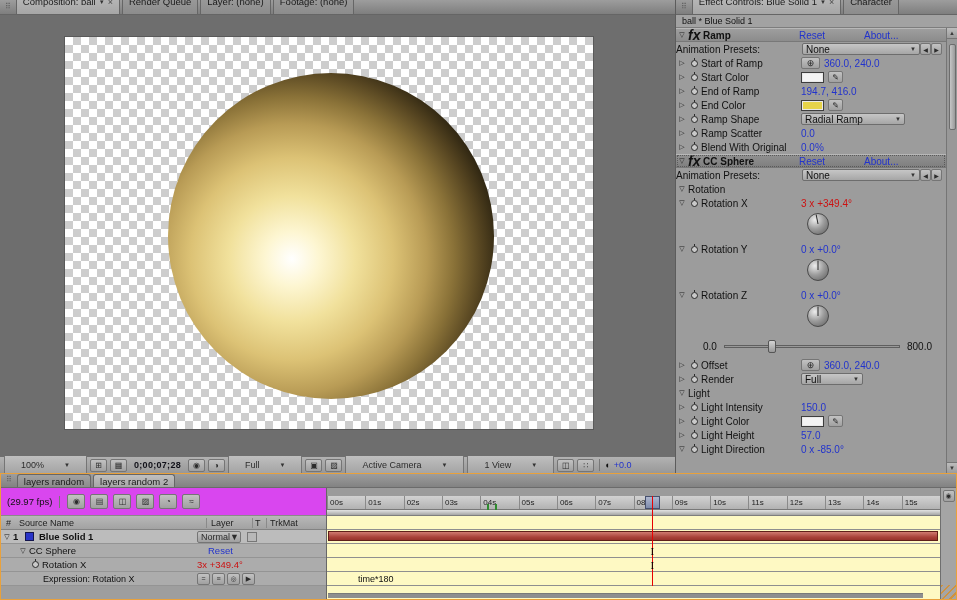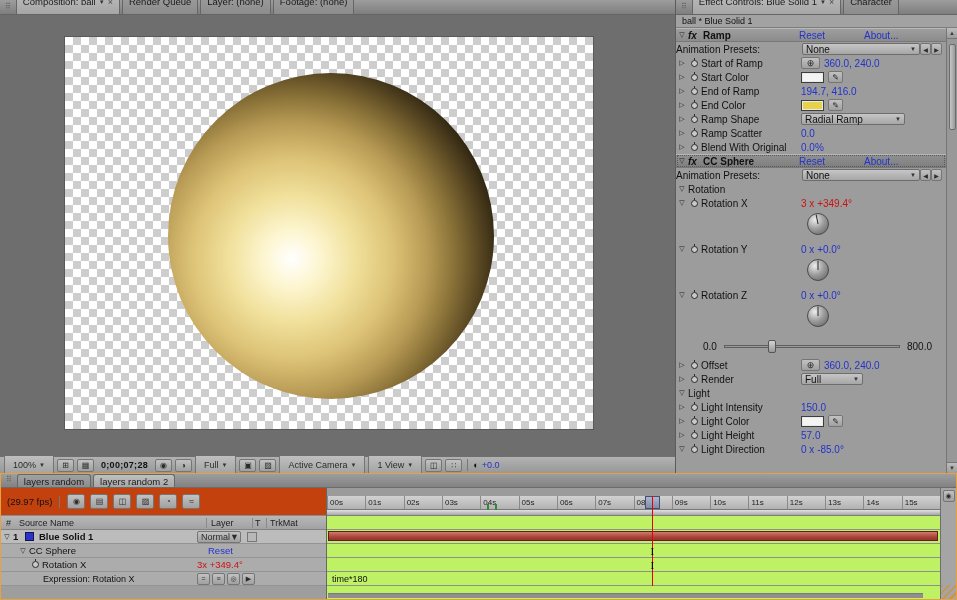"fx" .fx-badge { font-size: 10px -> 14px }
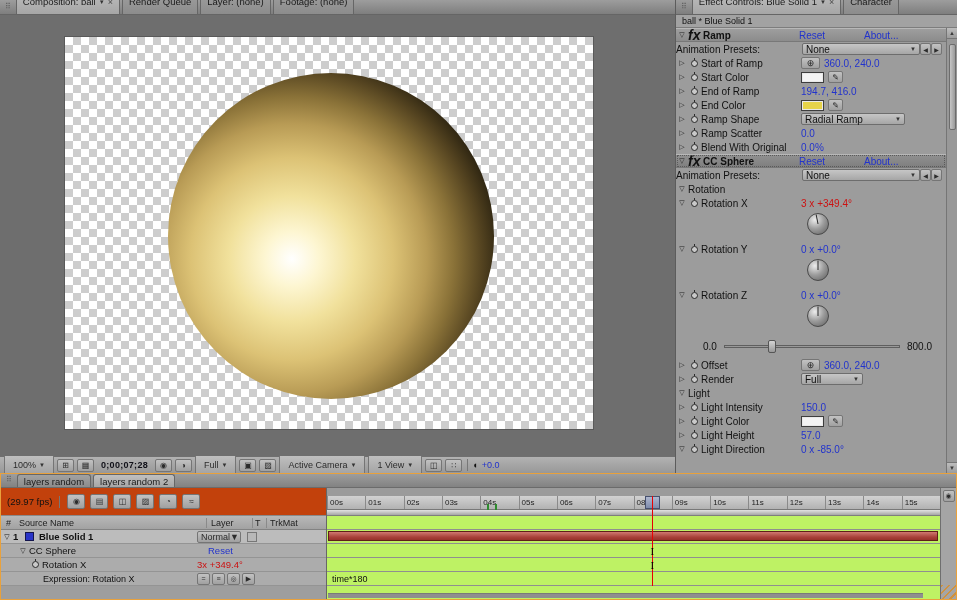"100%" .tb-dd { gap: 3px -> 20px; padding: 0 8px -> 0 16px }
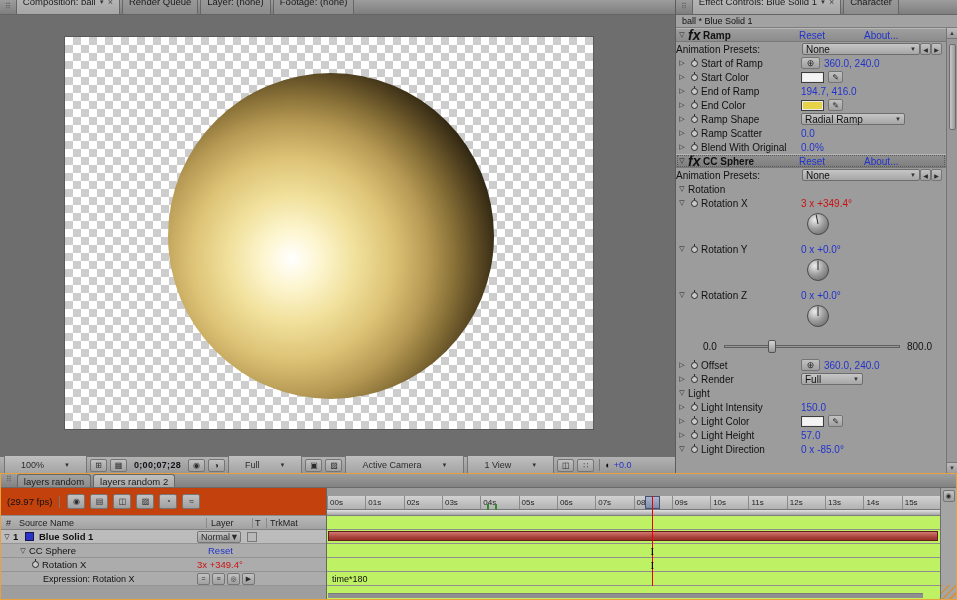"(29.97 fps)" .tl-left { background: #c2410c -> #d946ef }
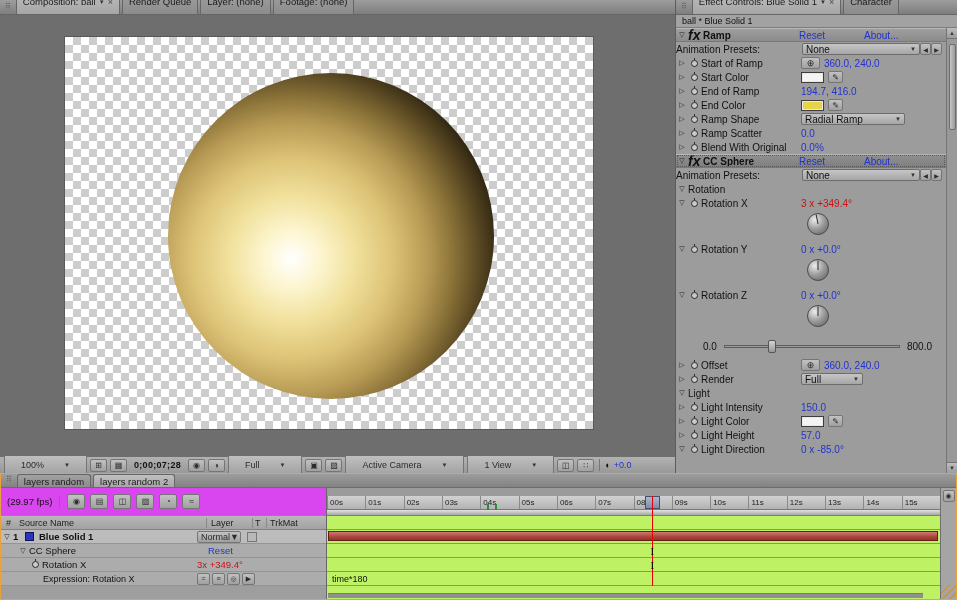"00s" .tl-right { background: #bef264 -> #fef9c3 }
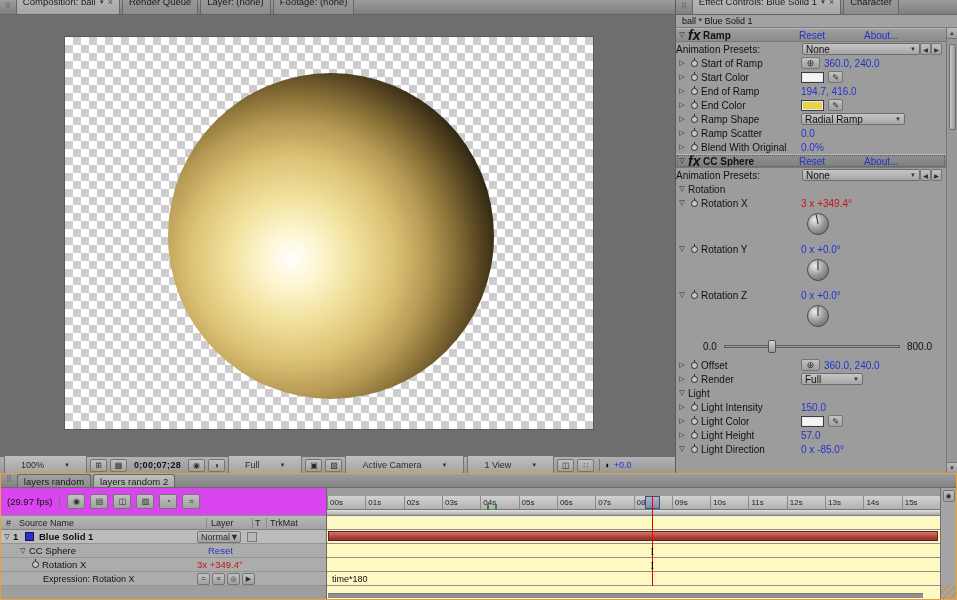"time*180" span.expr-code { margin-left: none -> 26px }
